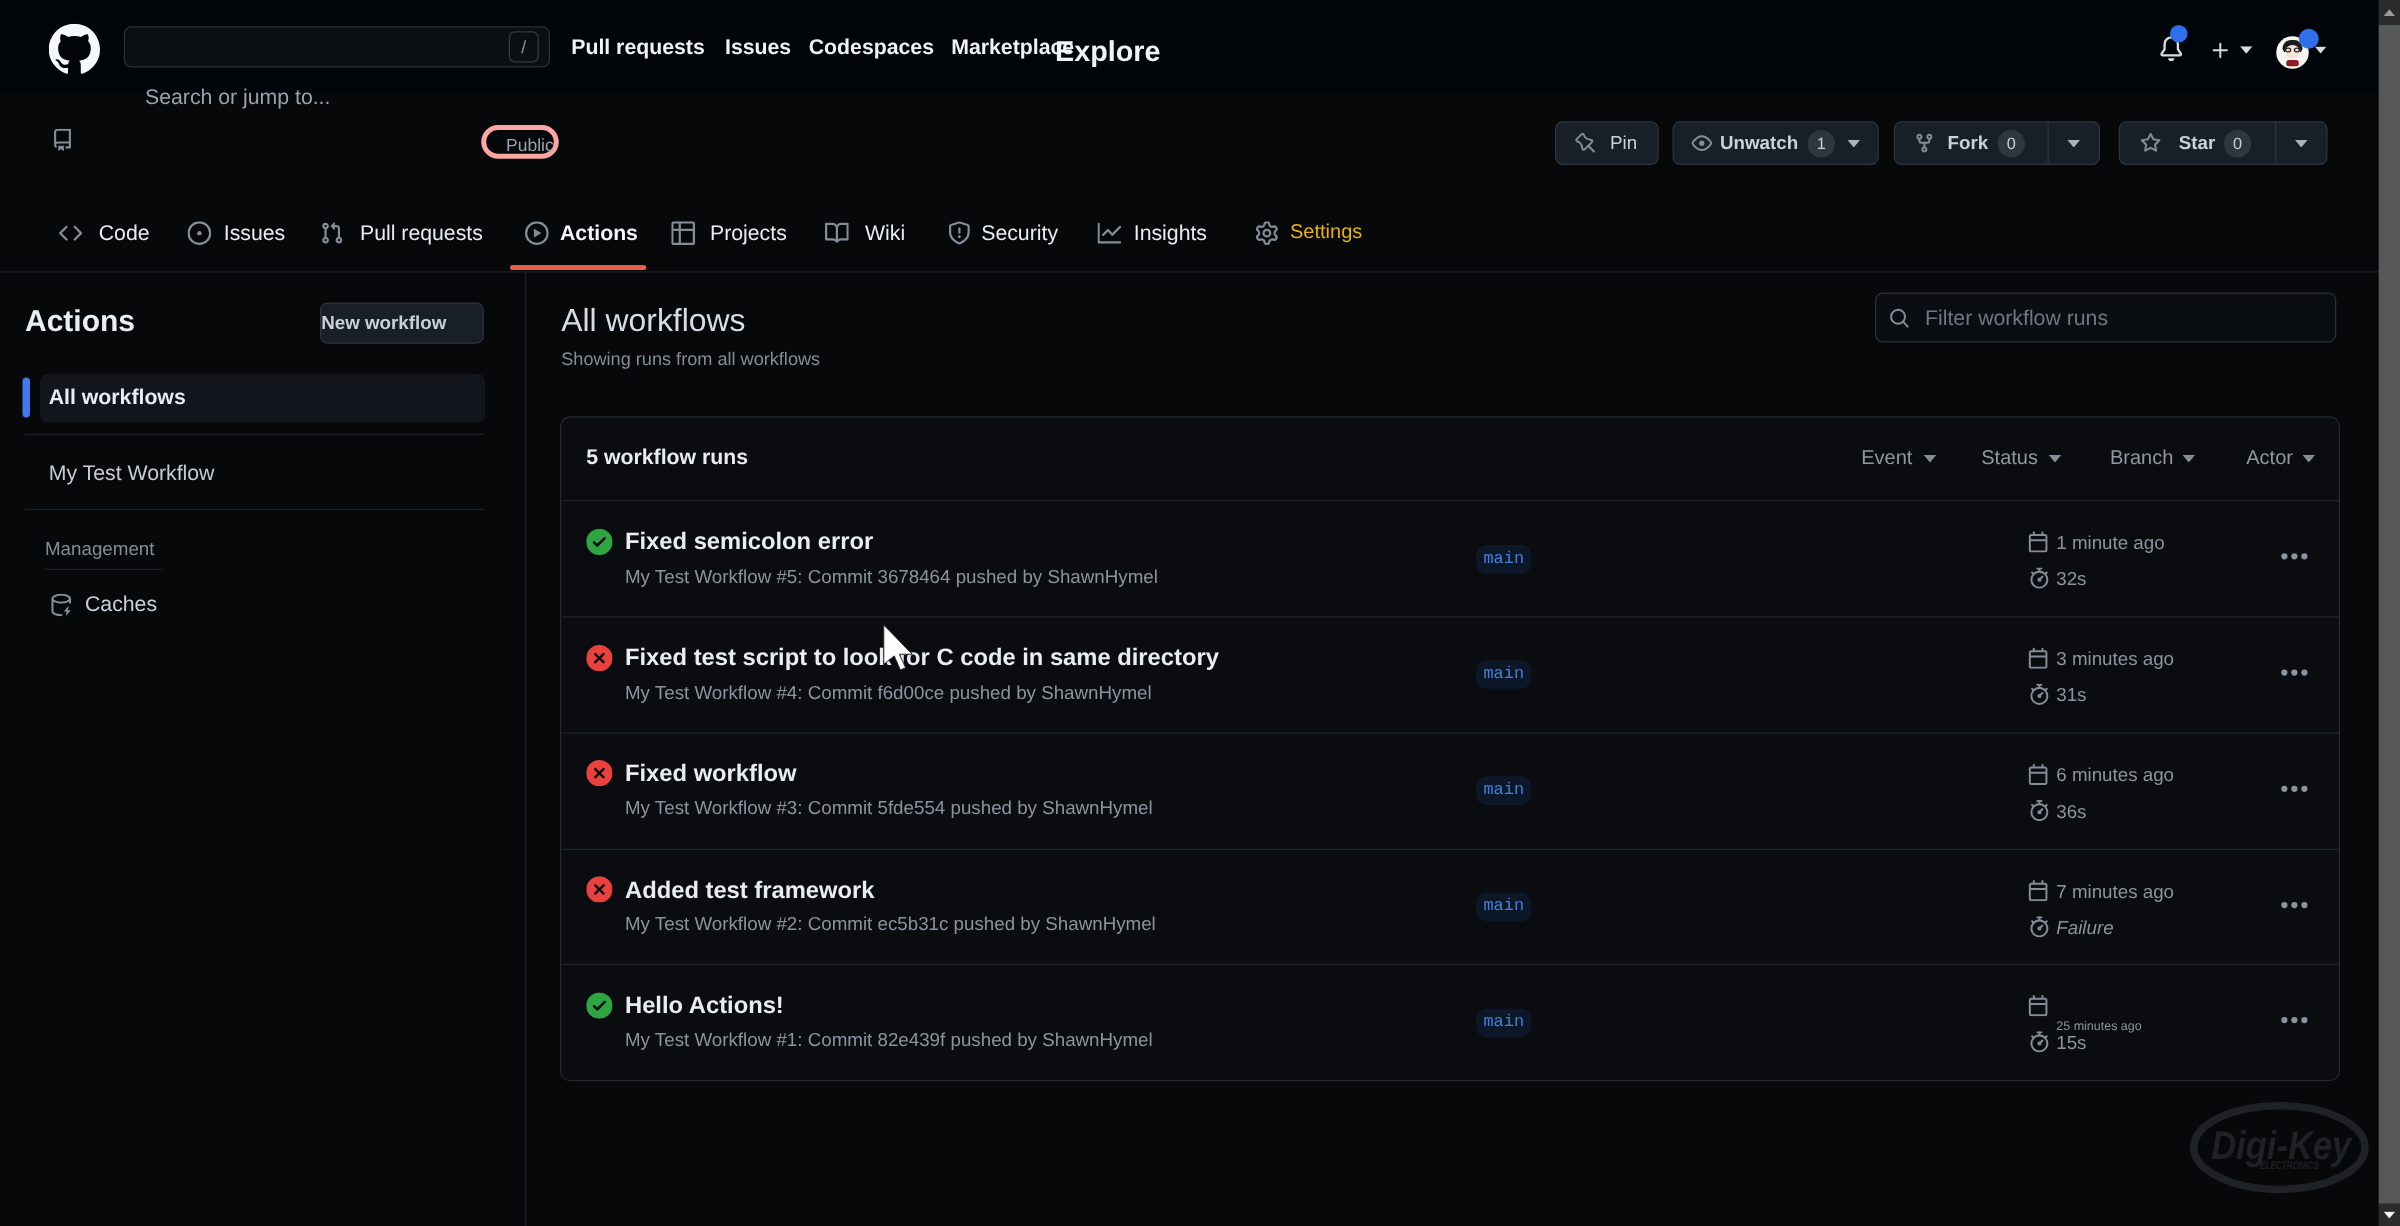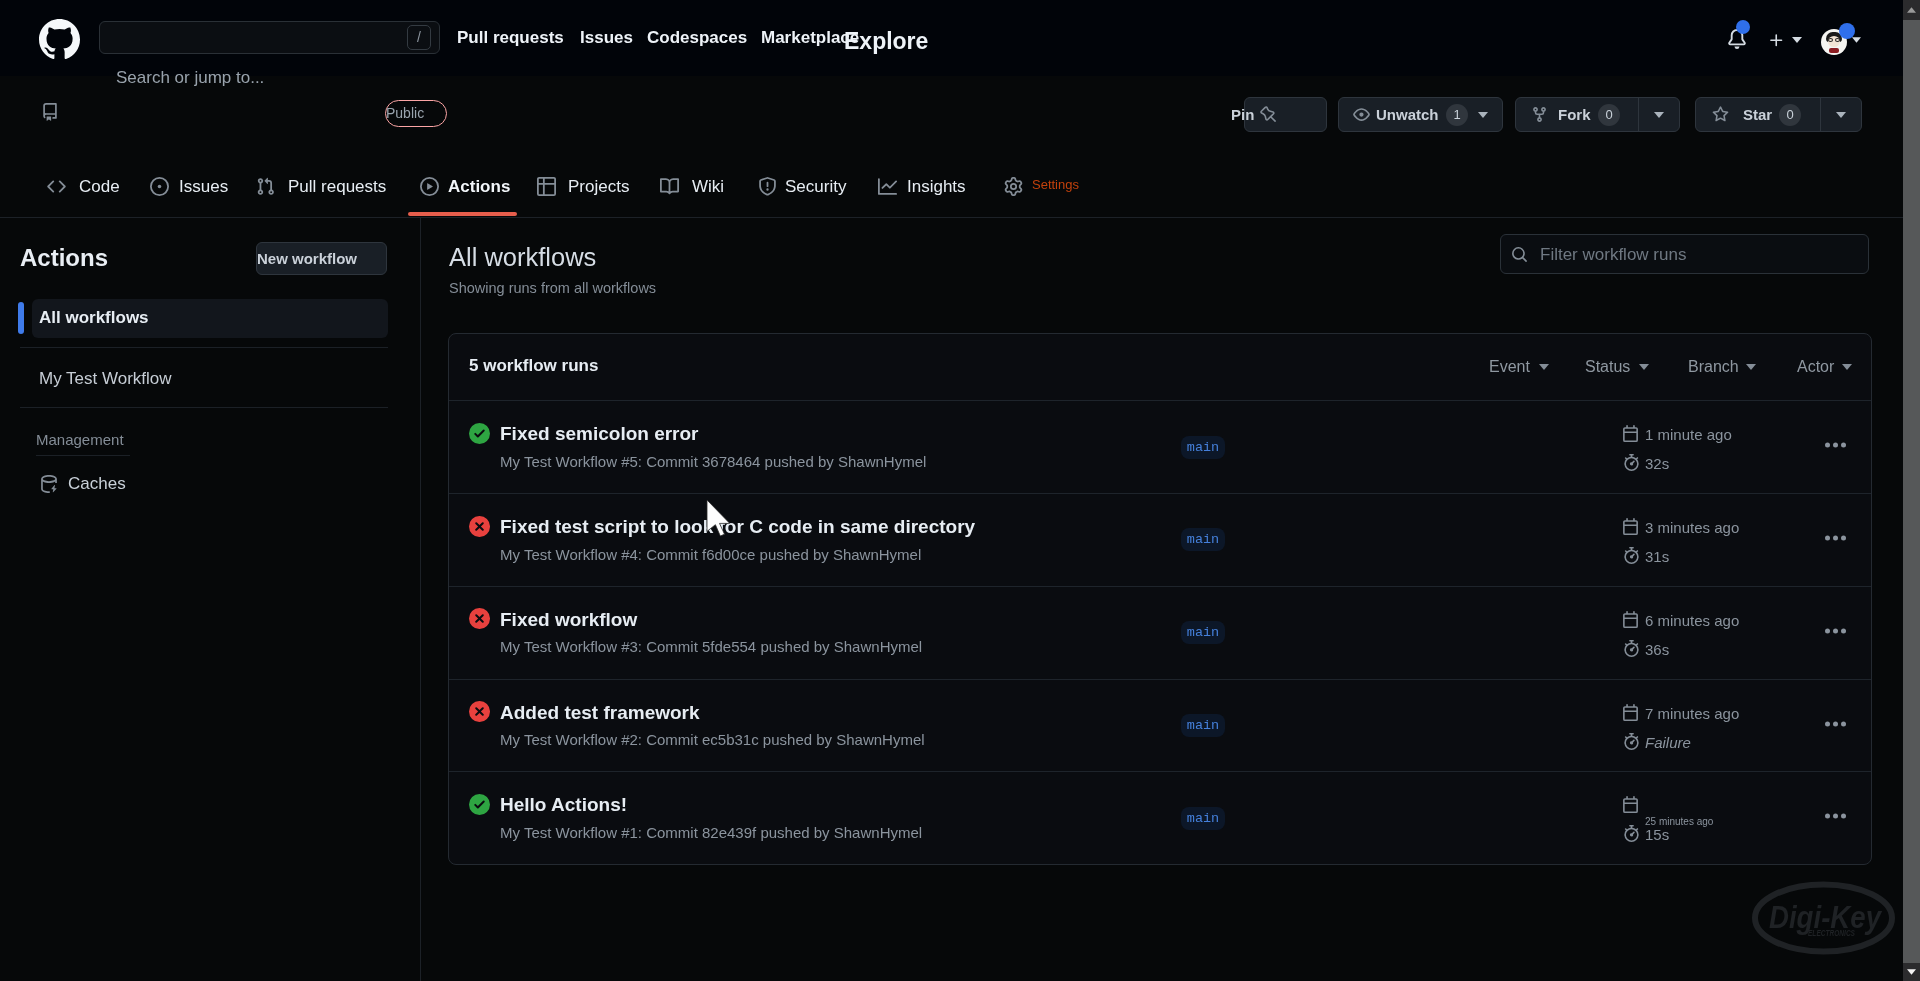"Public" div.abs { border: 1px solid #fca5a5 -> 4px solid #fca5a5; text-align: left -> right }
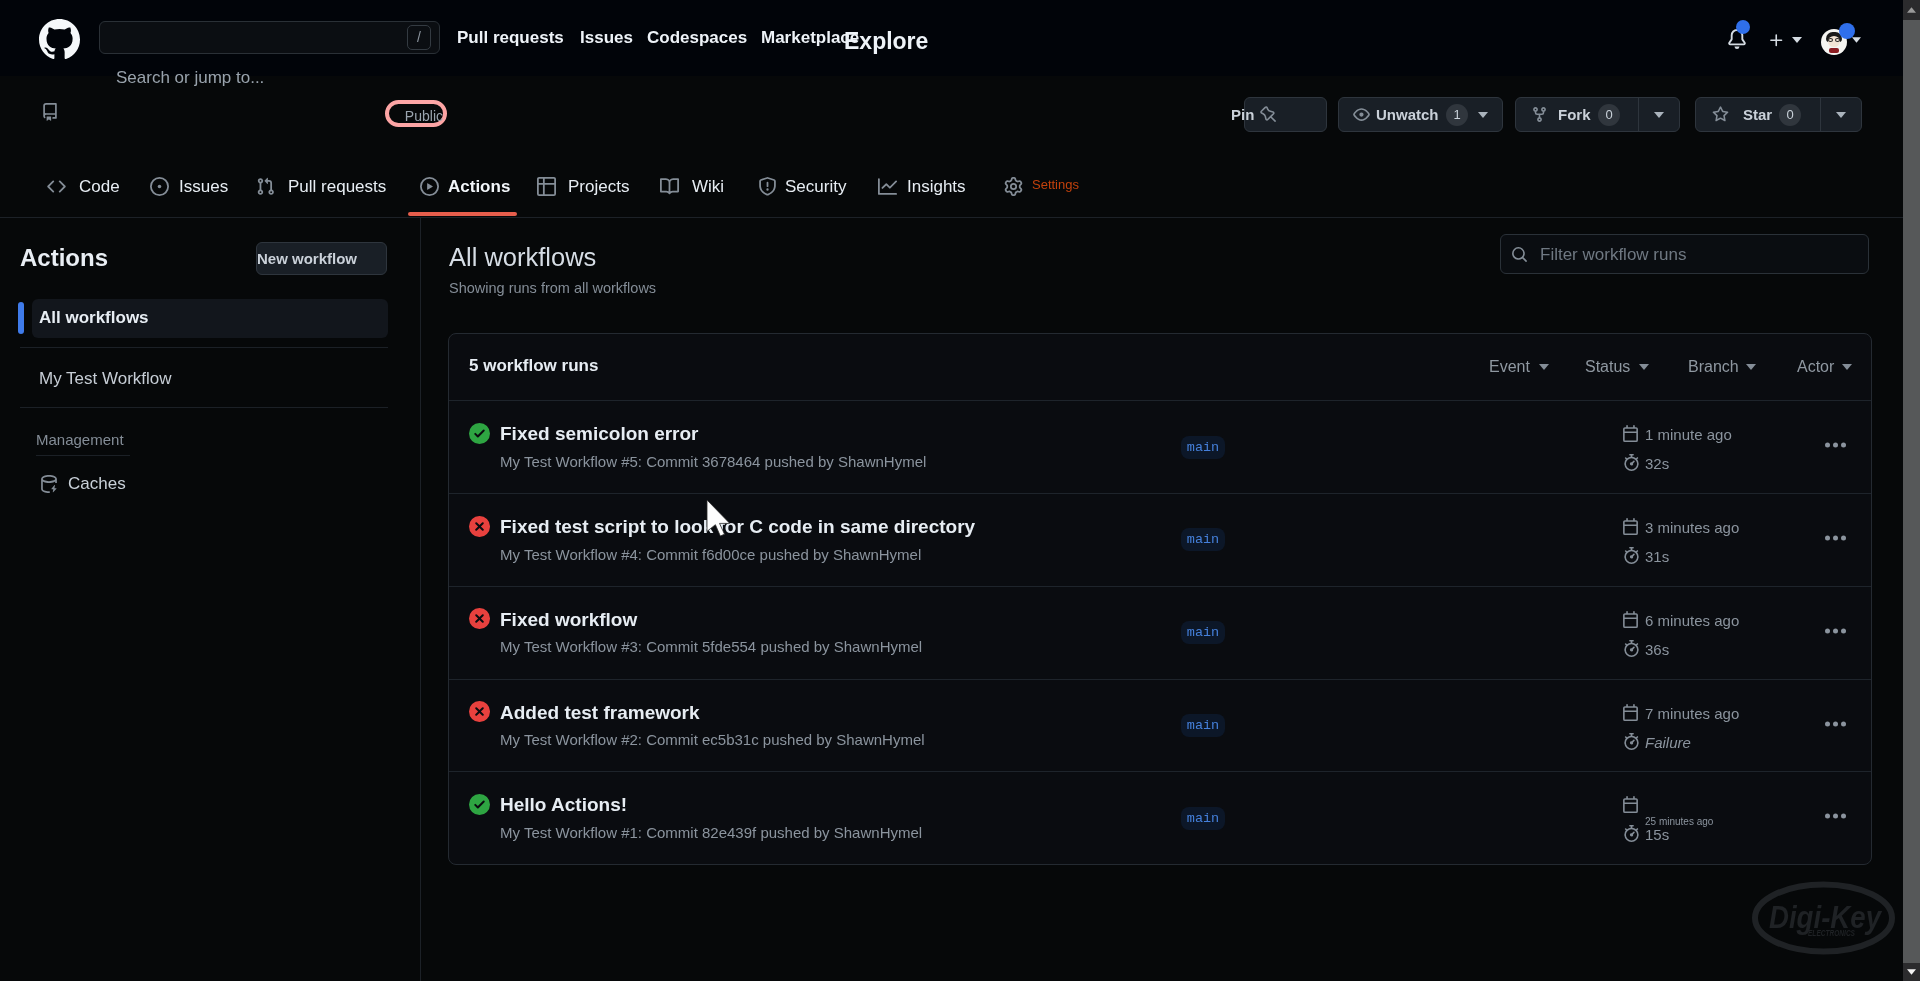"Pin" div.abs { font-weight: bold -> normal; left: 1231px -> 1288px }
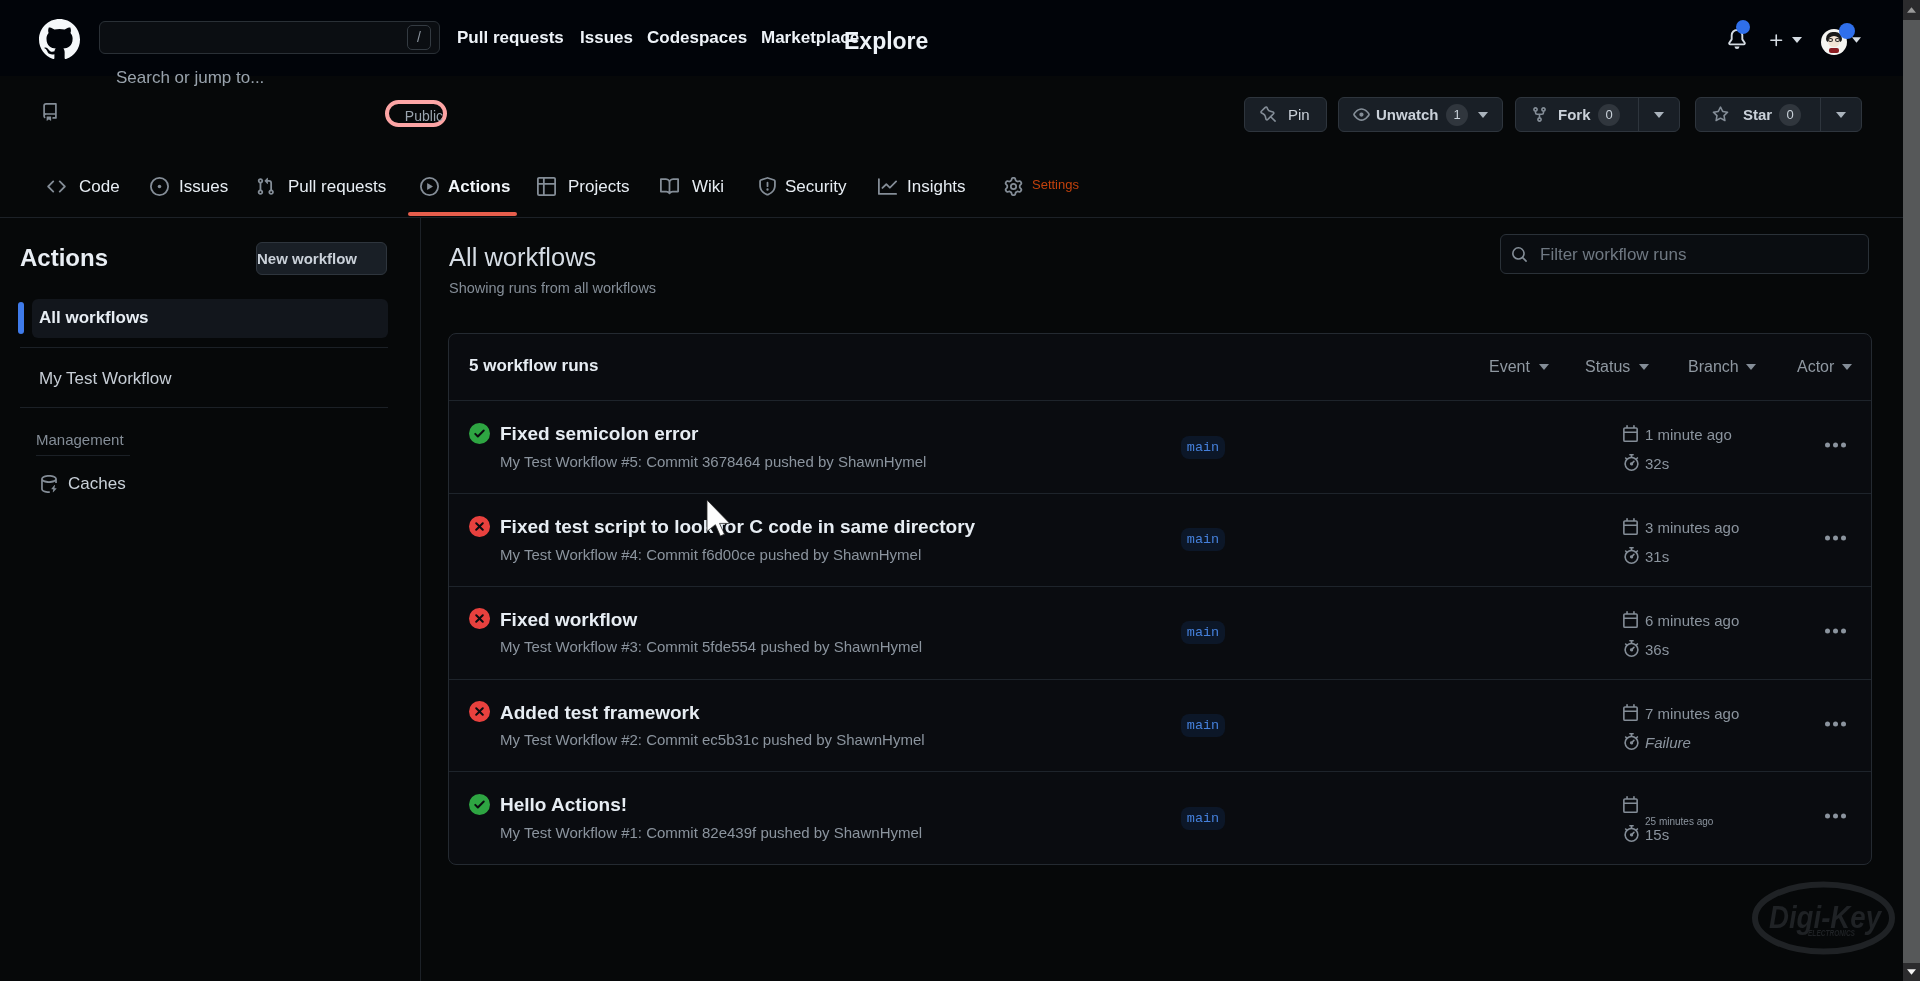"Settings" div.abs { color: #c2410c -> #eab308; font-size: 13px -> 16px }
